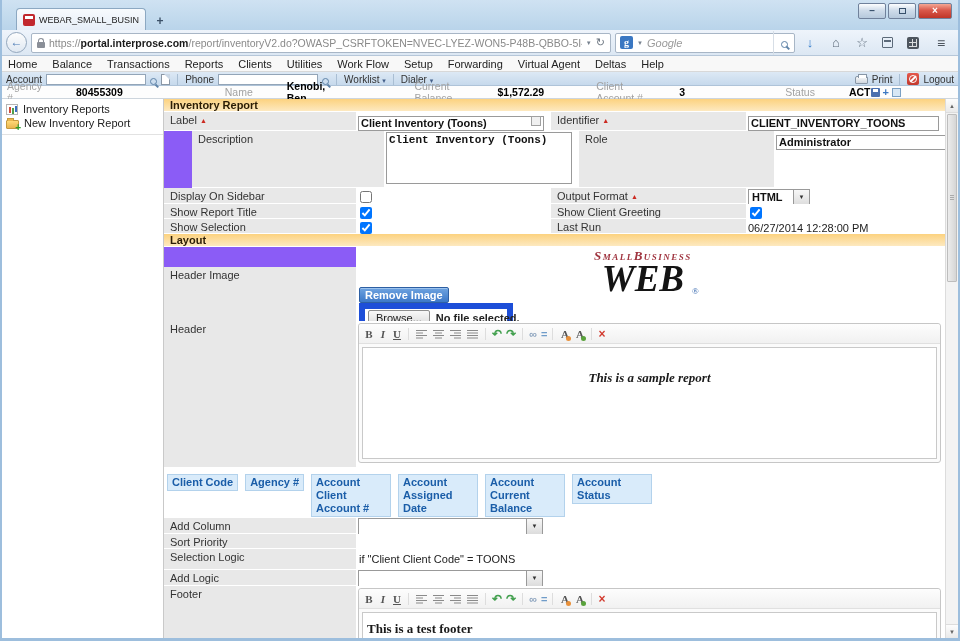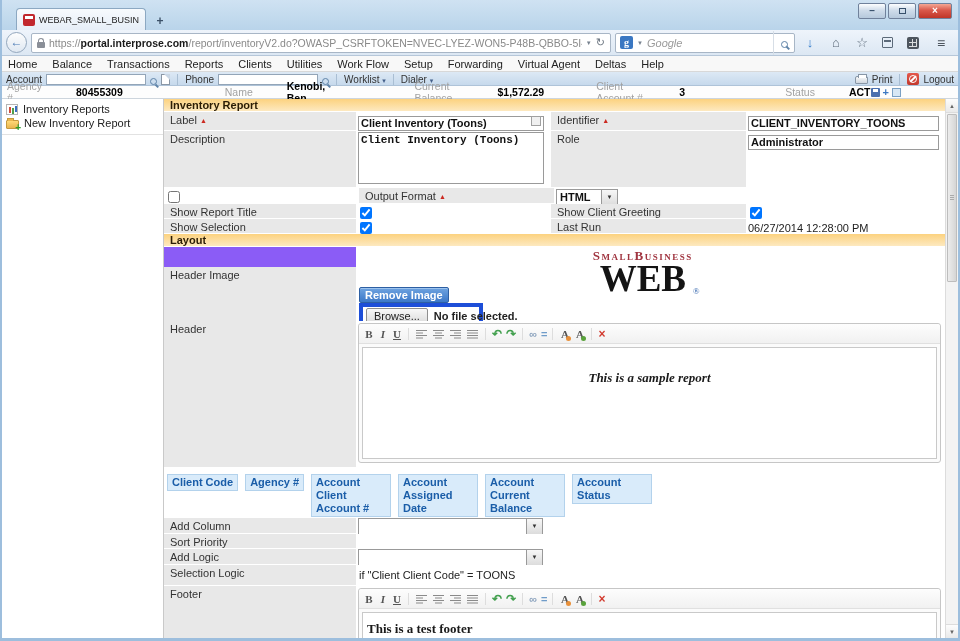"Description" div.row { margin-left: none -> 28px }
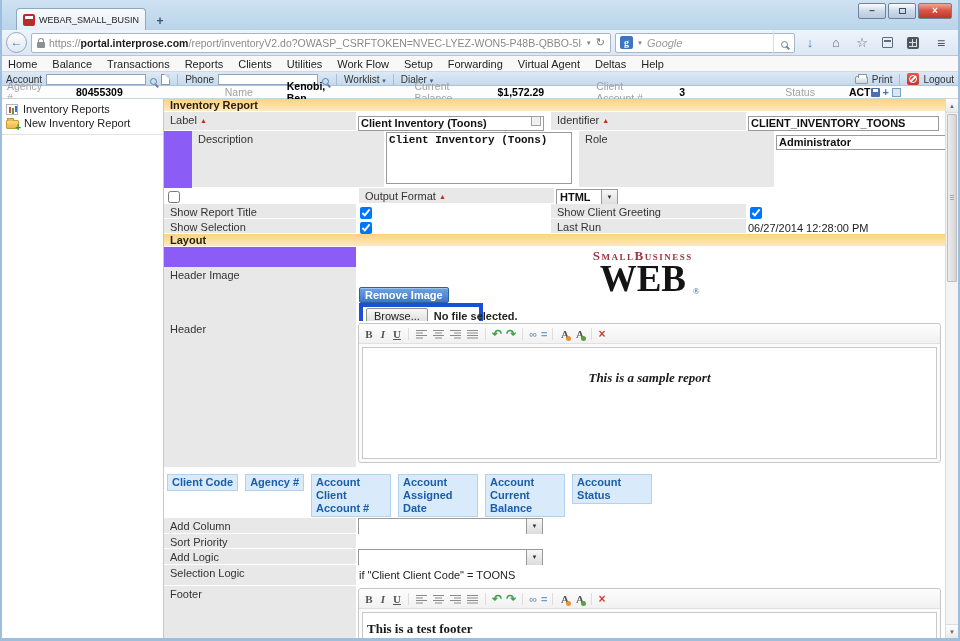"Display On Sidebar" div.lc { html: none -> <div>Display On Sidebar</div> }
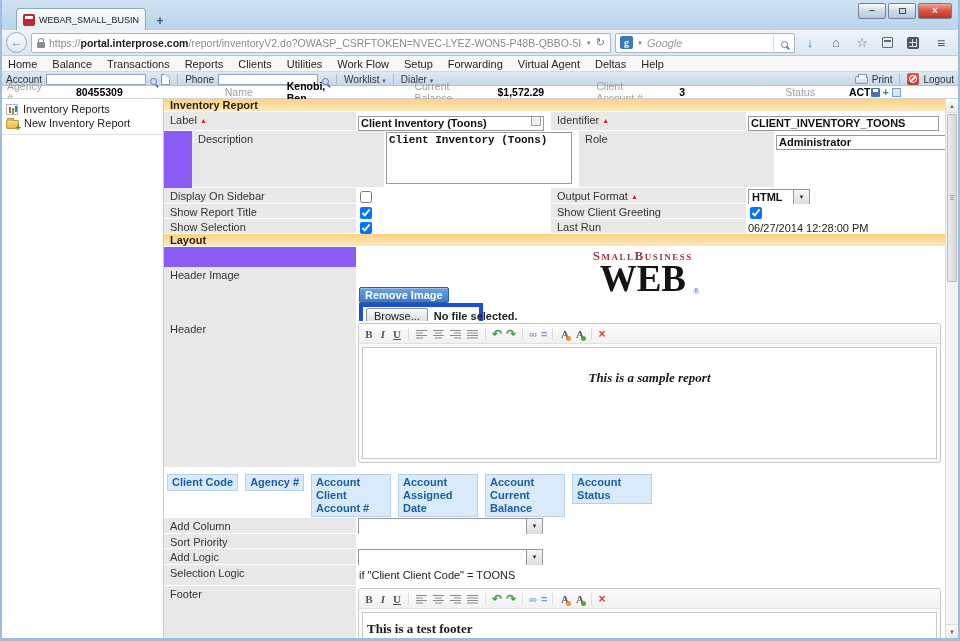"SmallBusiness" .logo { font-style: none -> italic }
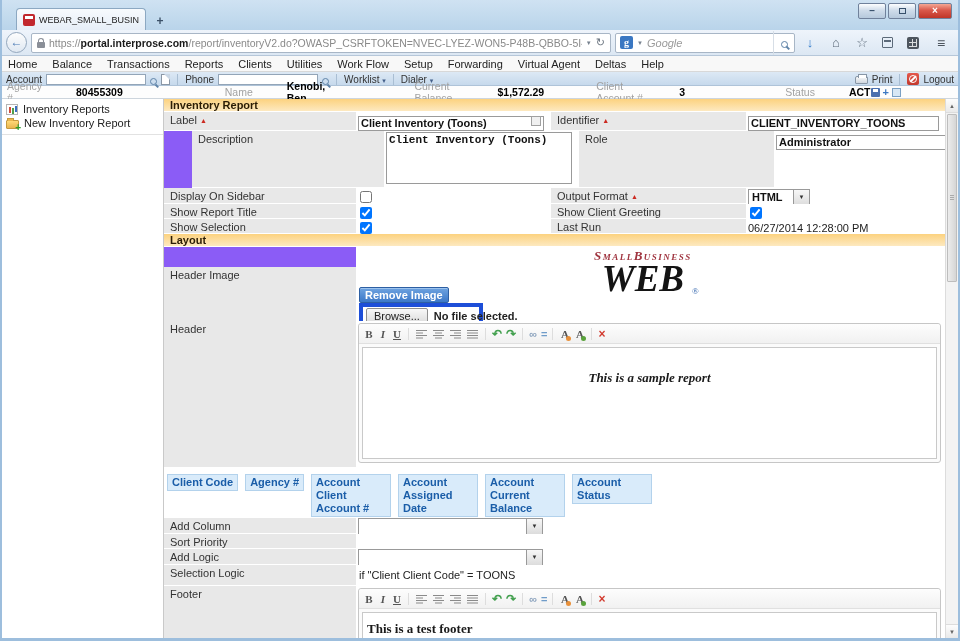"Browse..." .filebox { border: 4px solid #1d4ed8 -> 6px solid #1d4ed8; width: 124px -> 154px }
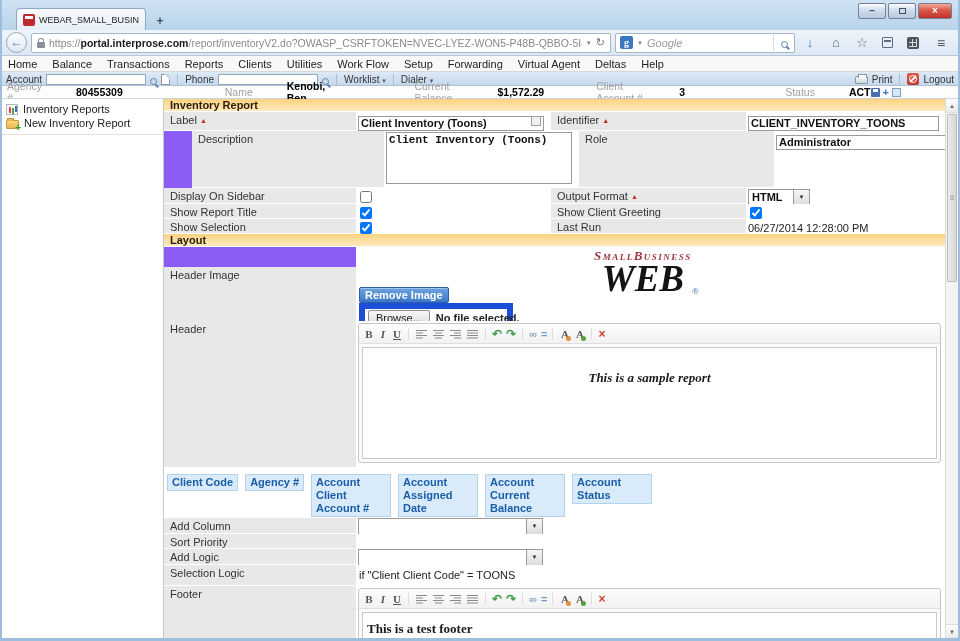"Add Logic" div.row { order: before "Selection Logic" -> after "Selection Logic" }
